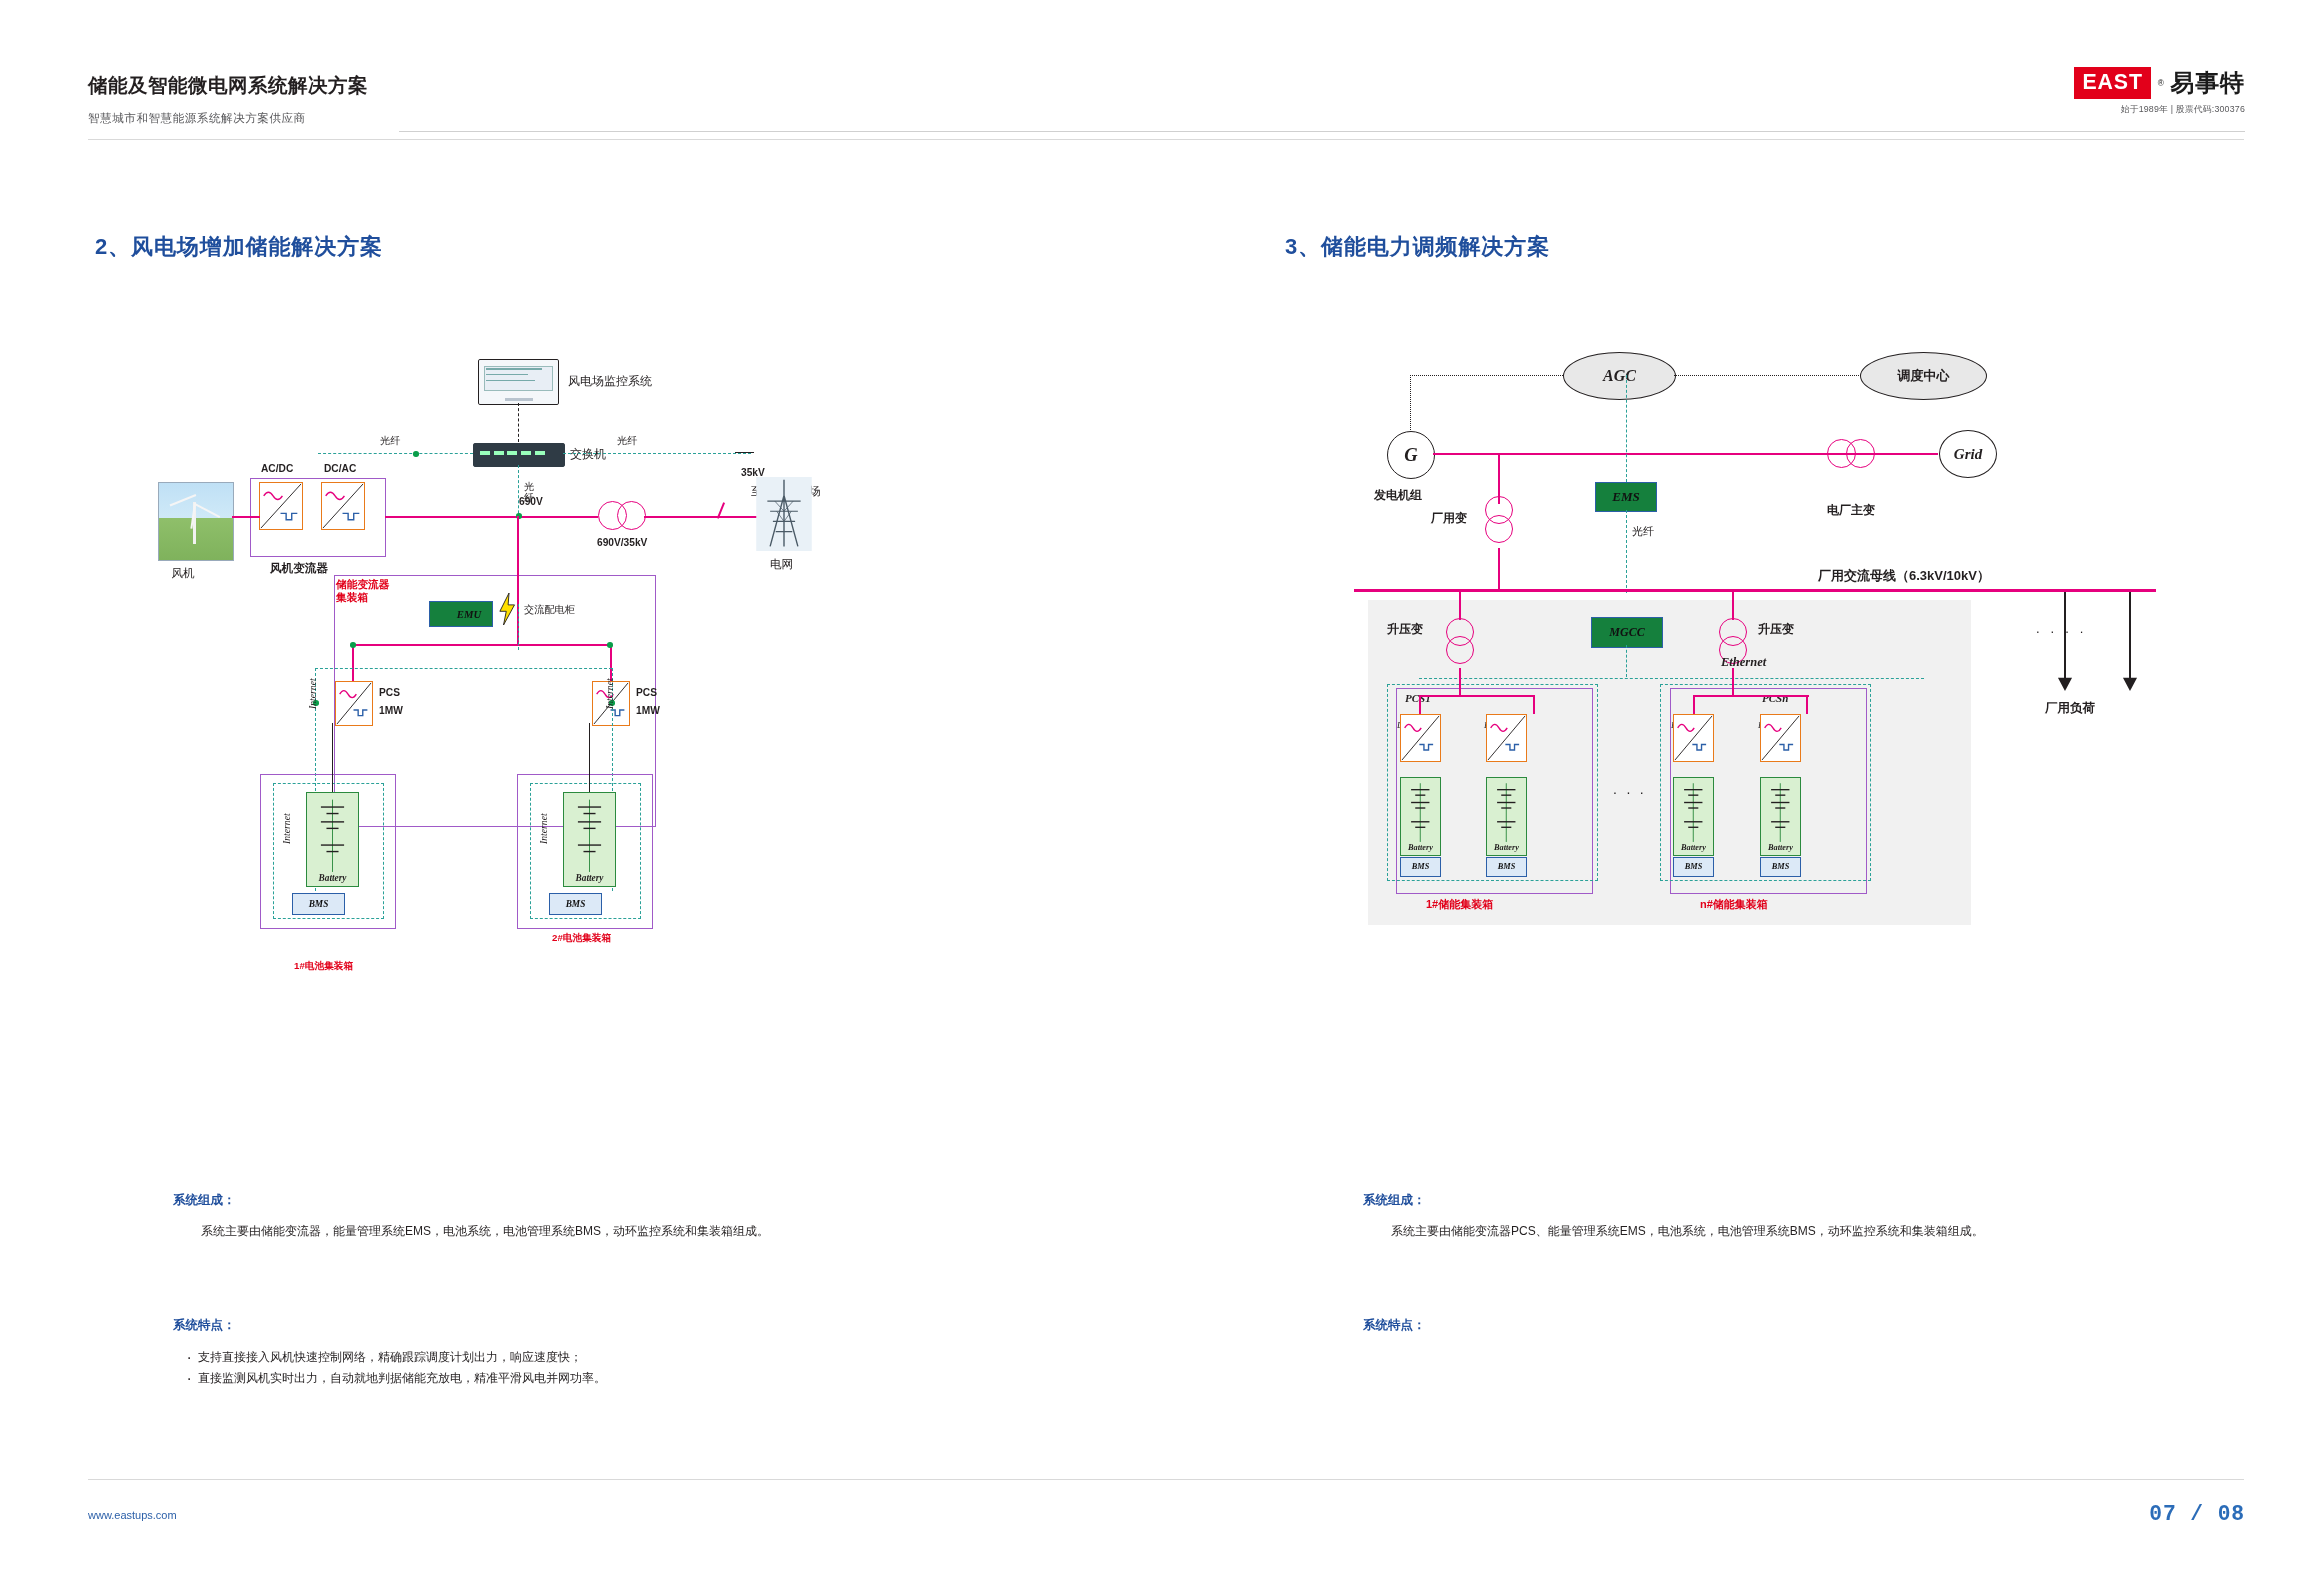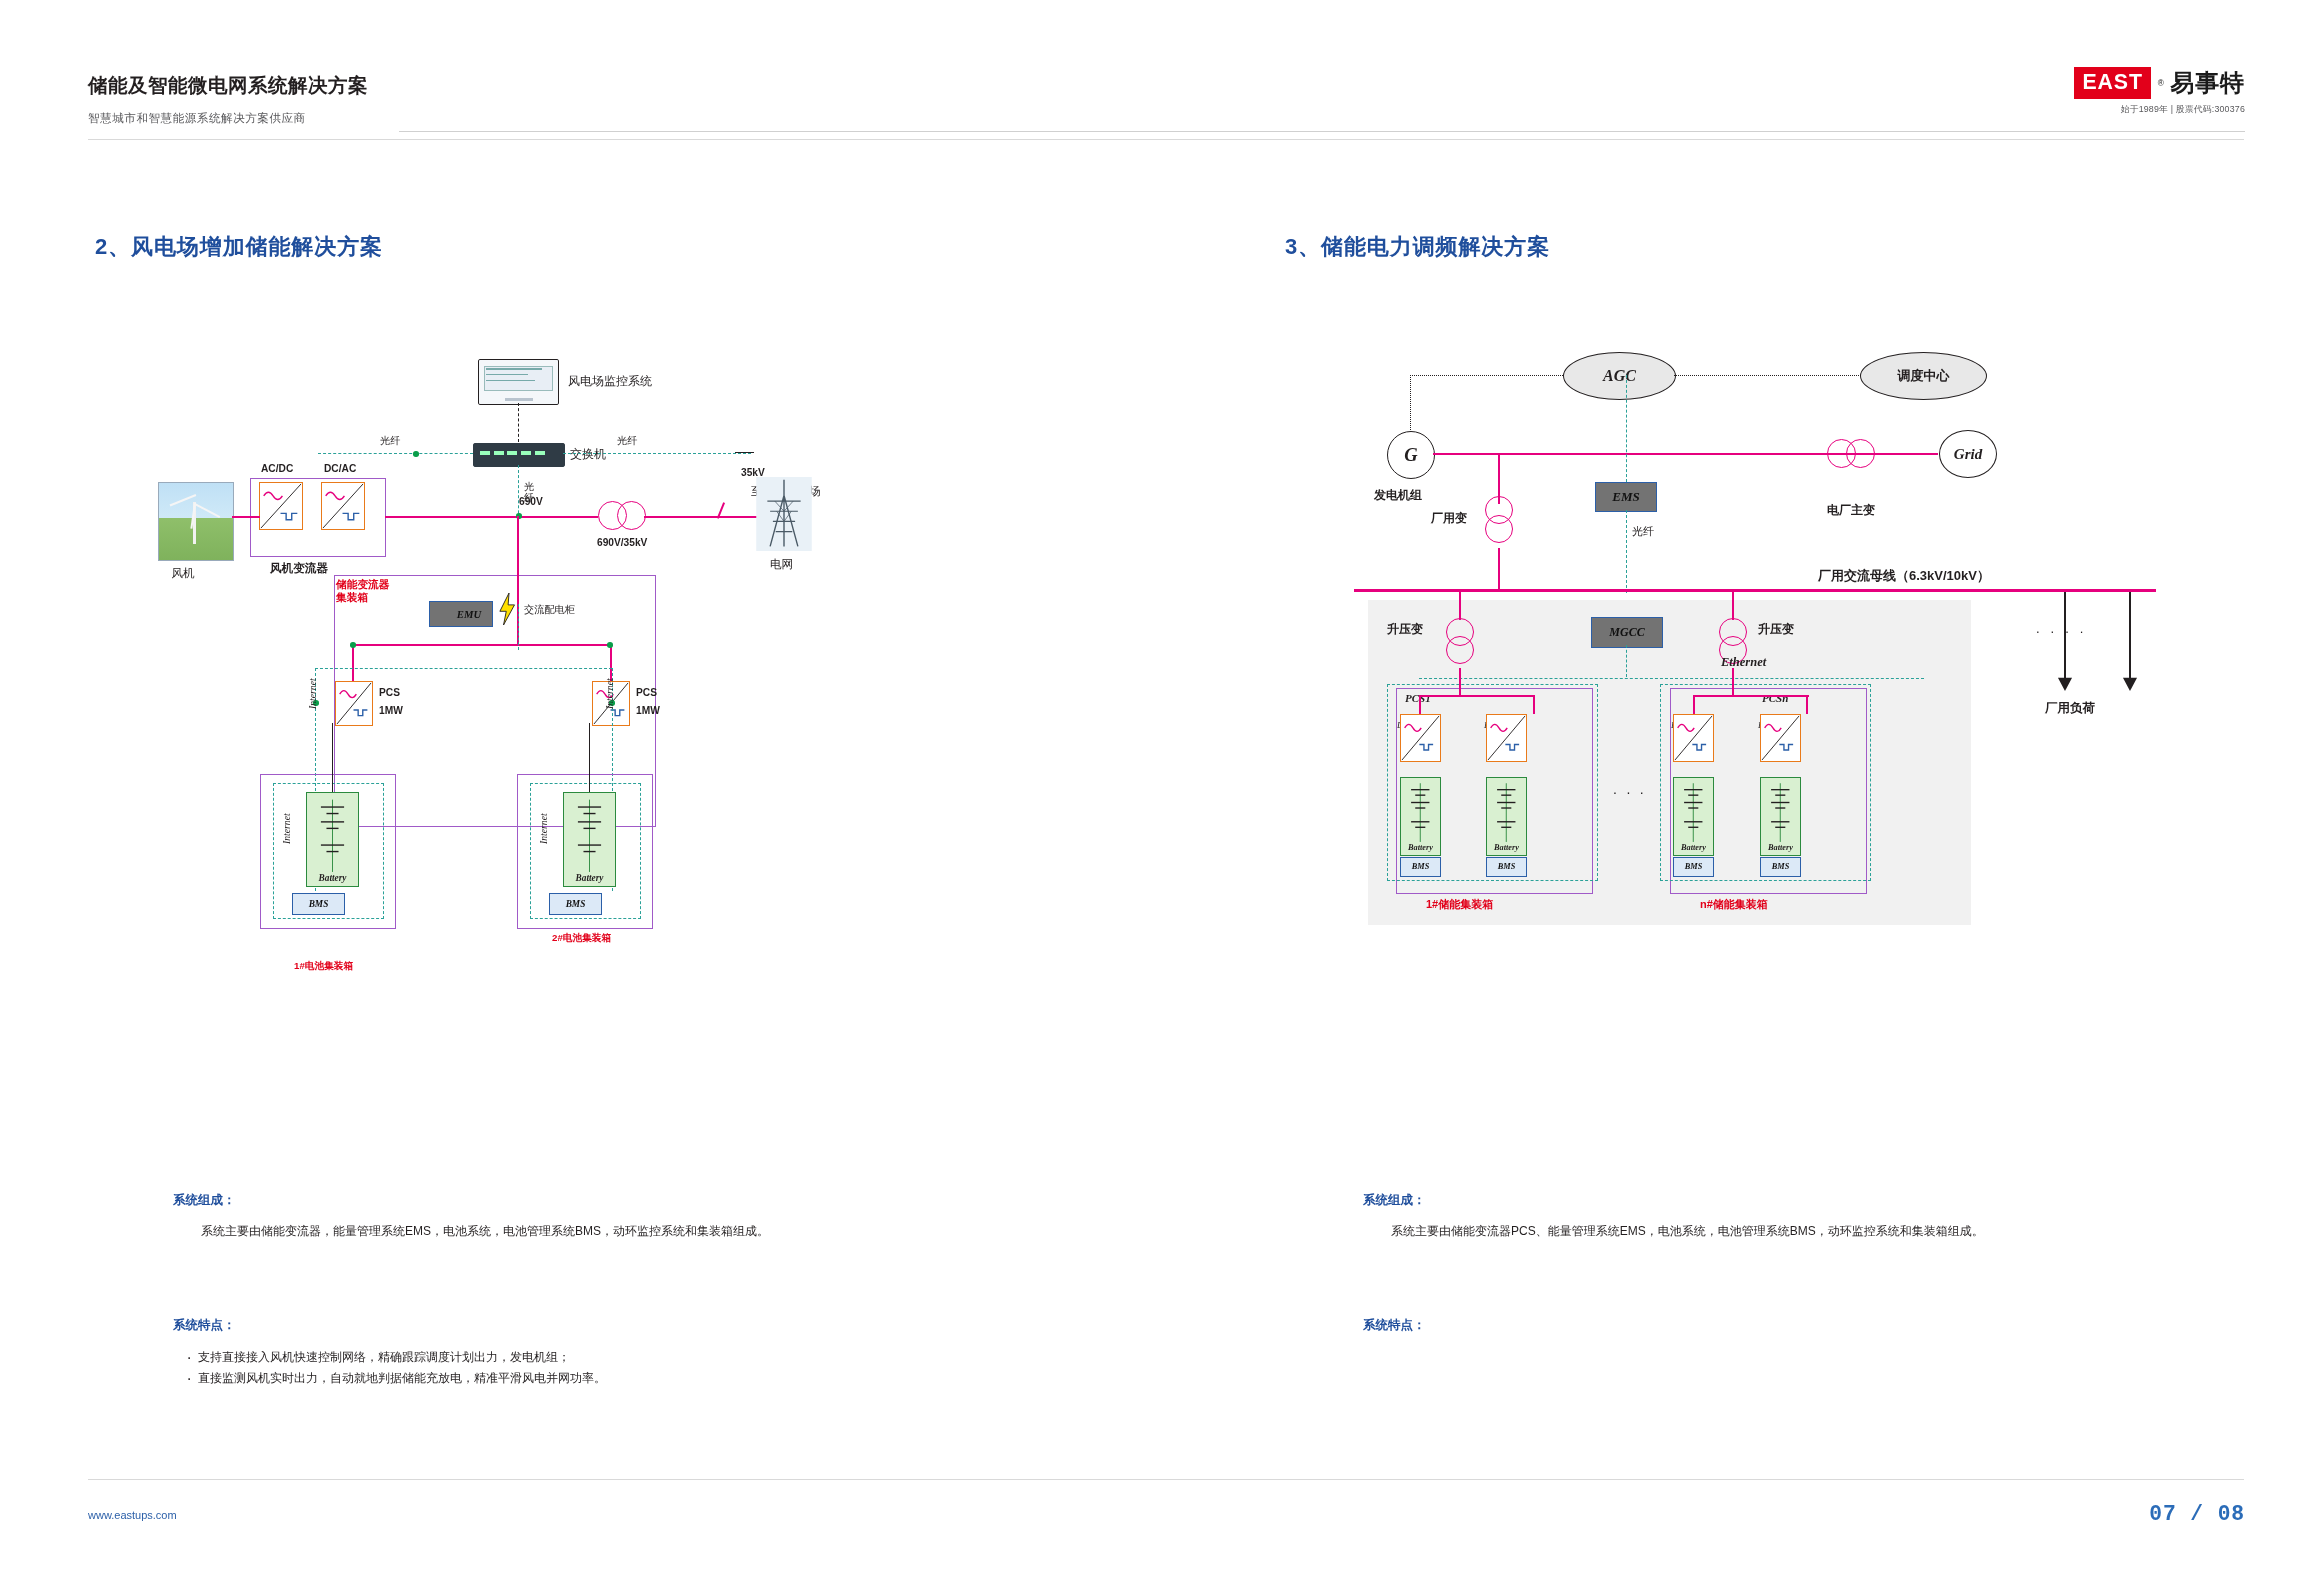"EMS" .ems { background: #737373 -> #15803d }
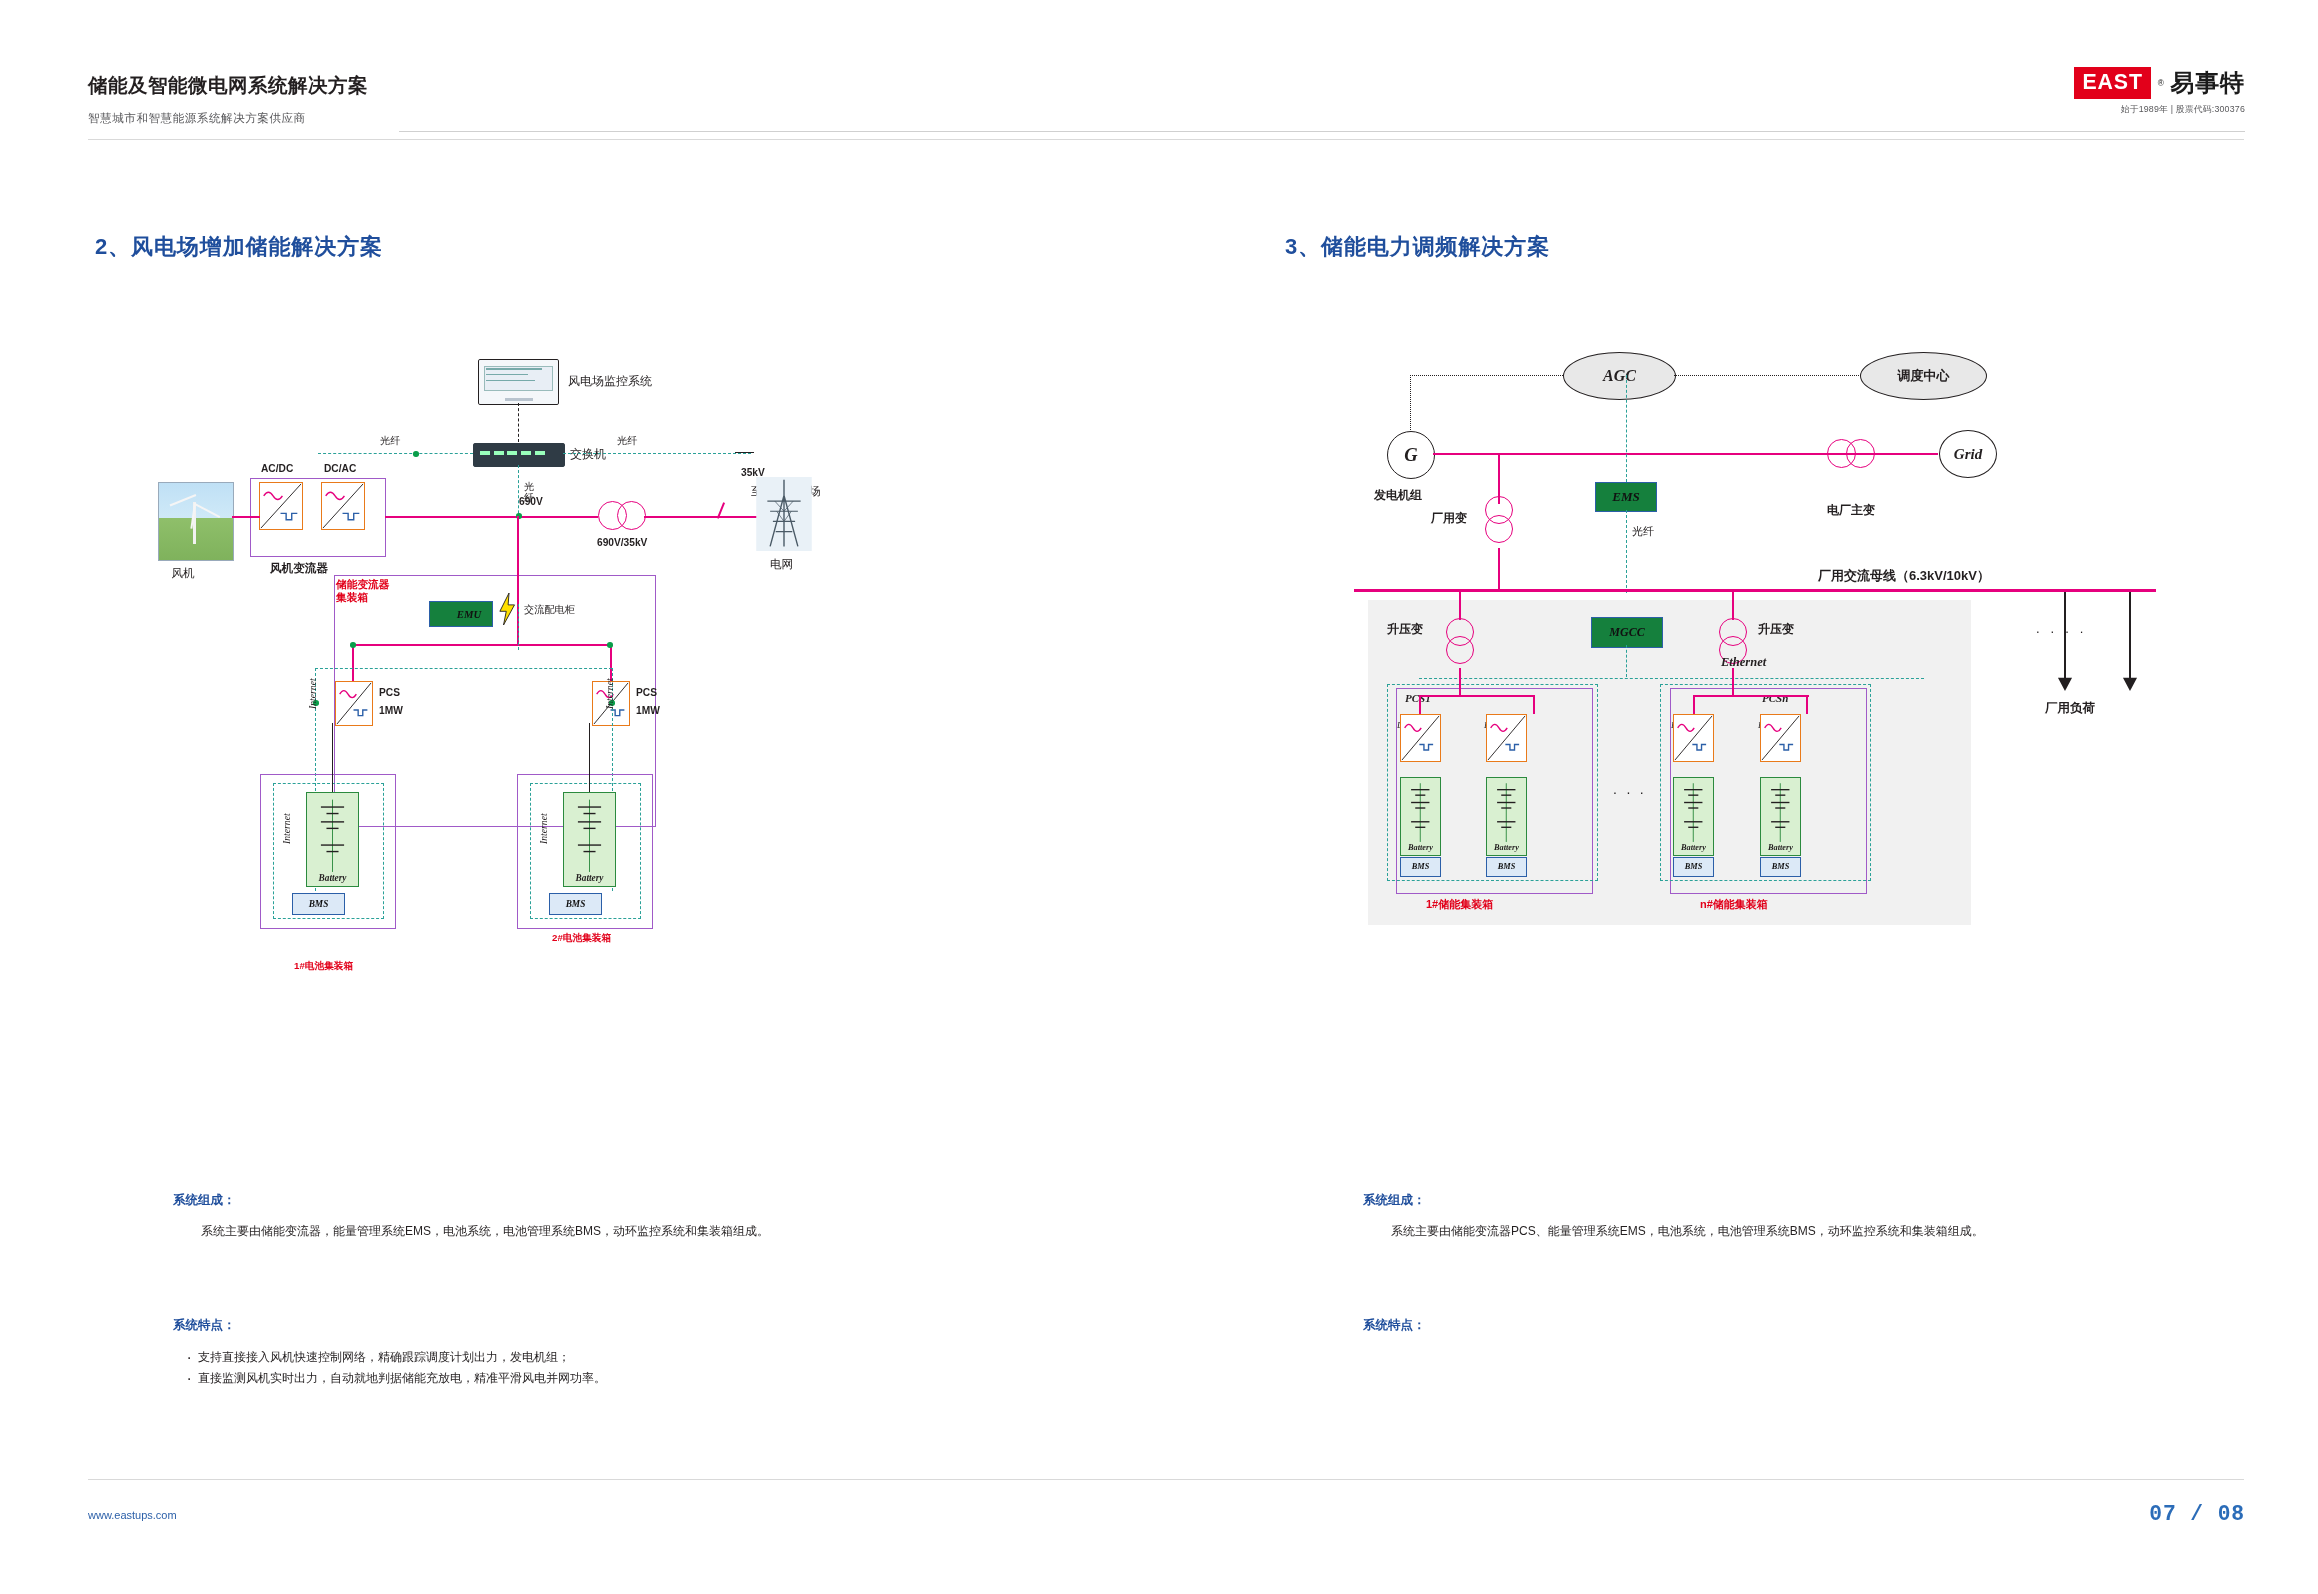"支持直接接入风机快速控制网络，精确跟踪调度计划出力，发电机组；" div { text: 发电机组 -> 响应速度快 }
